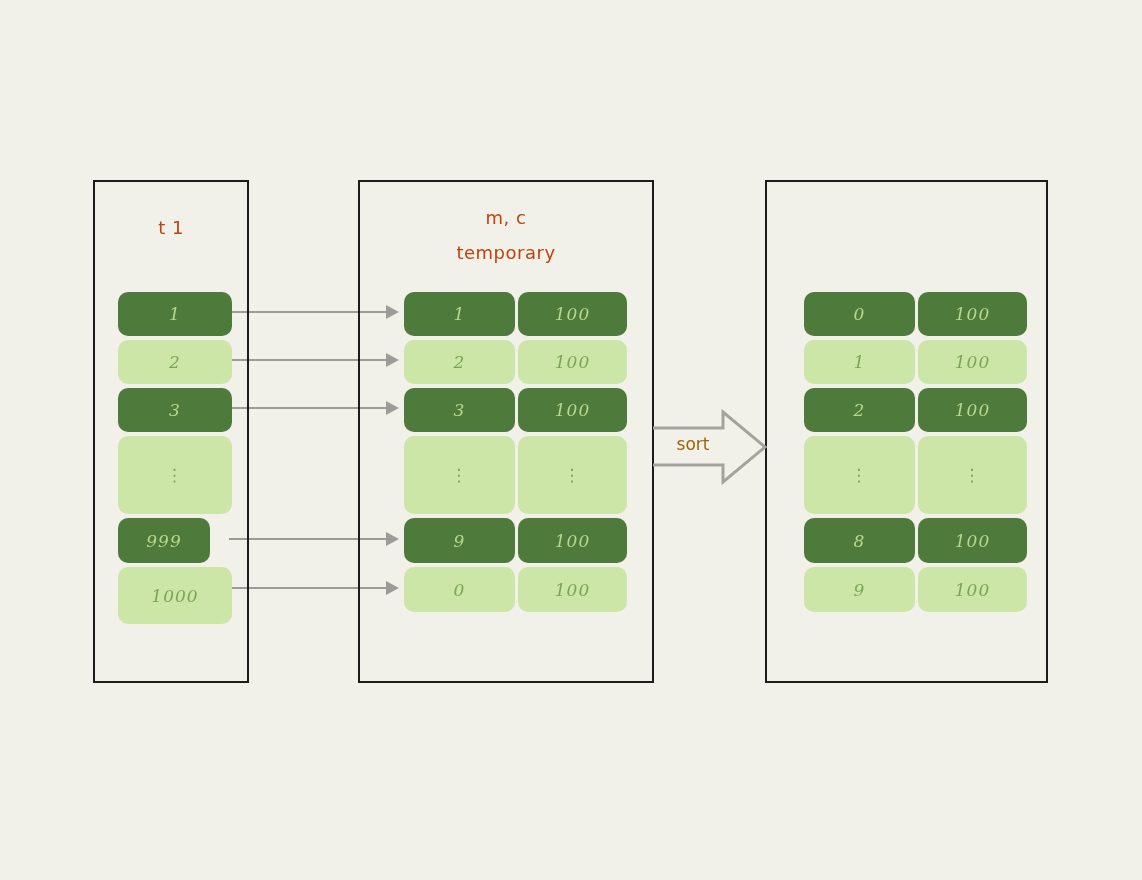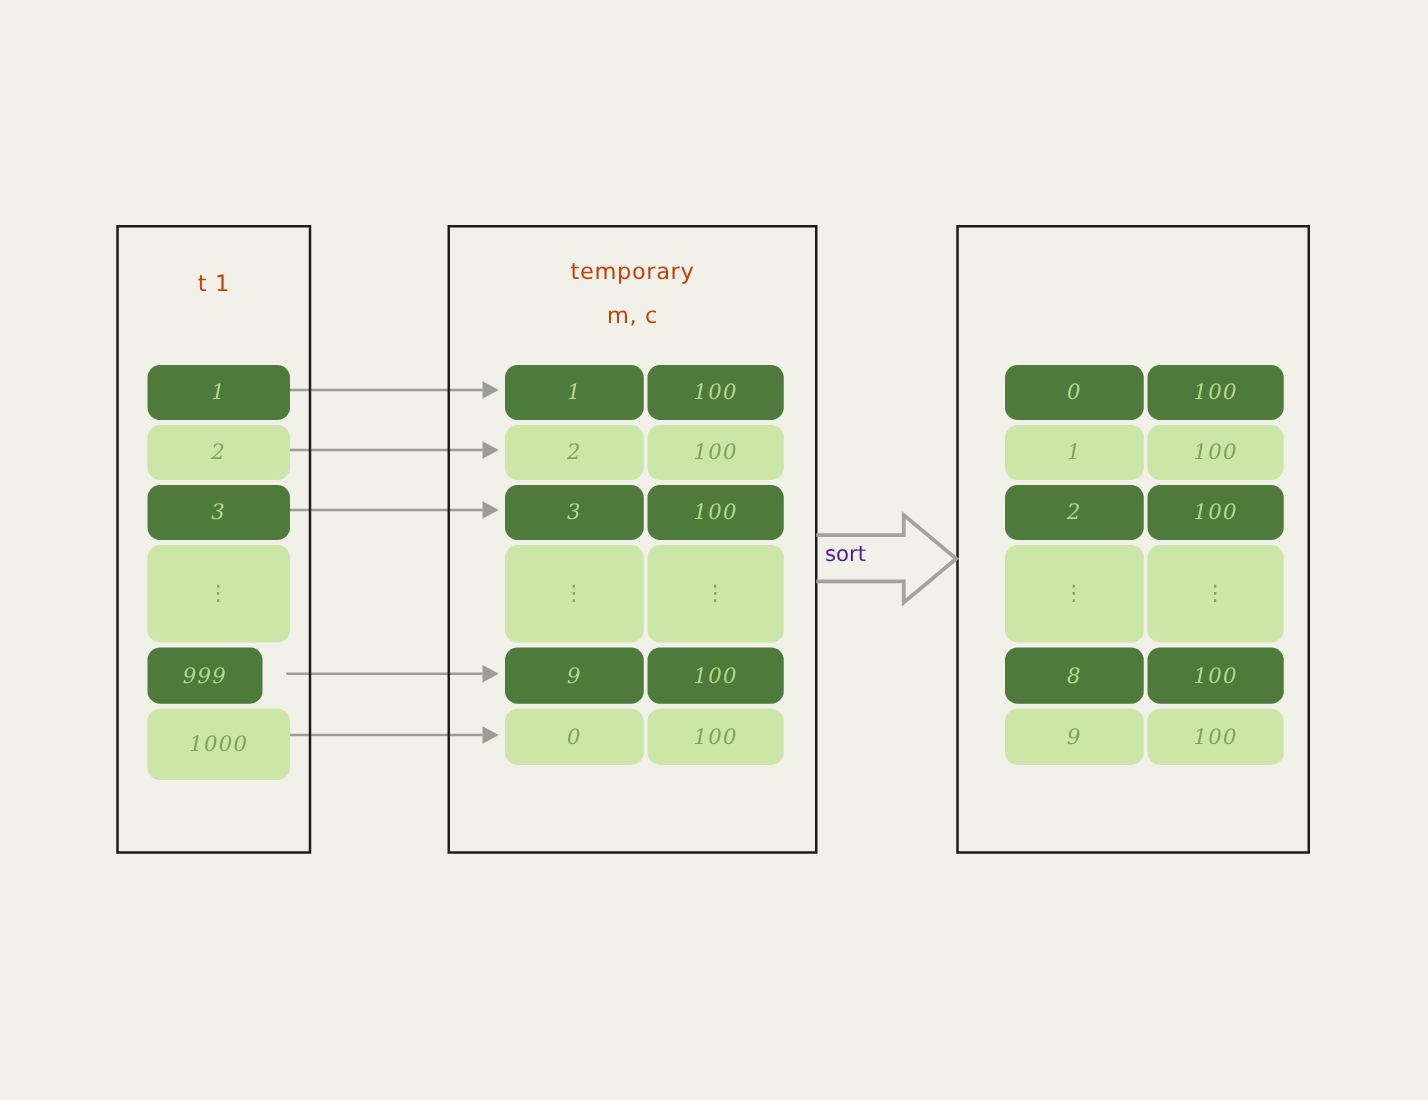"temporary" div { order: before "m, c" -> after "m, c" }
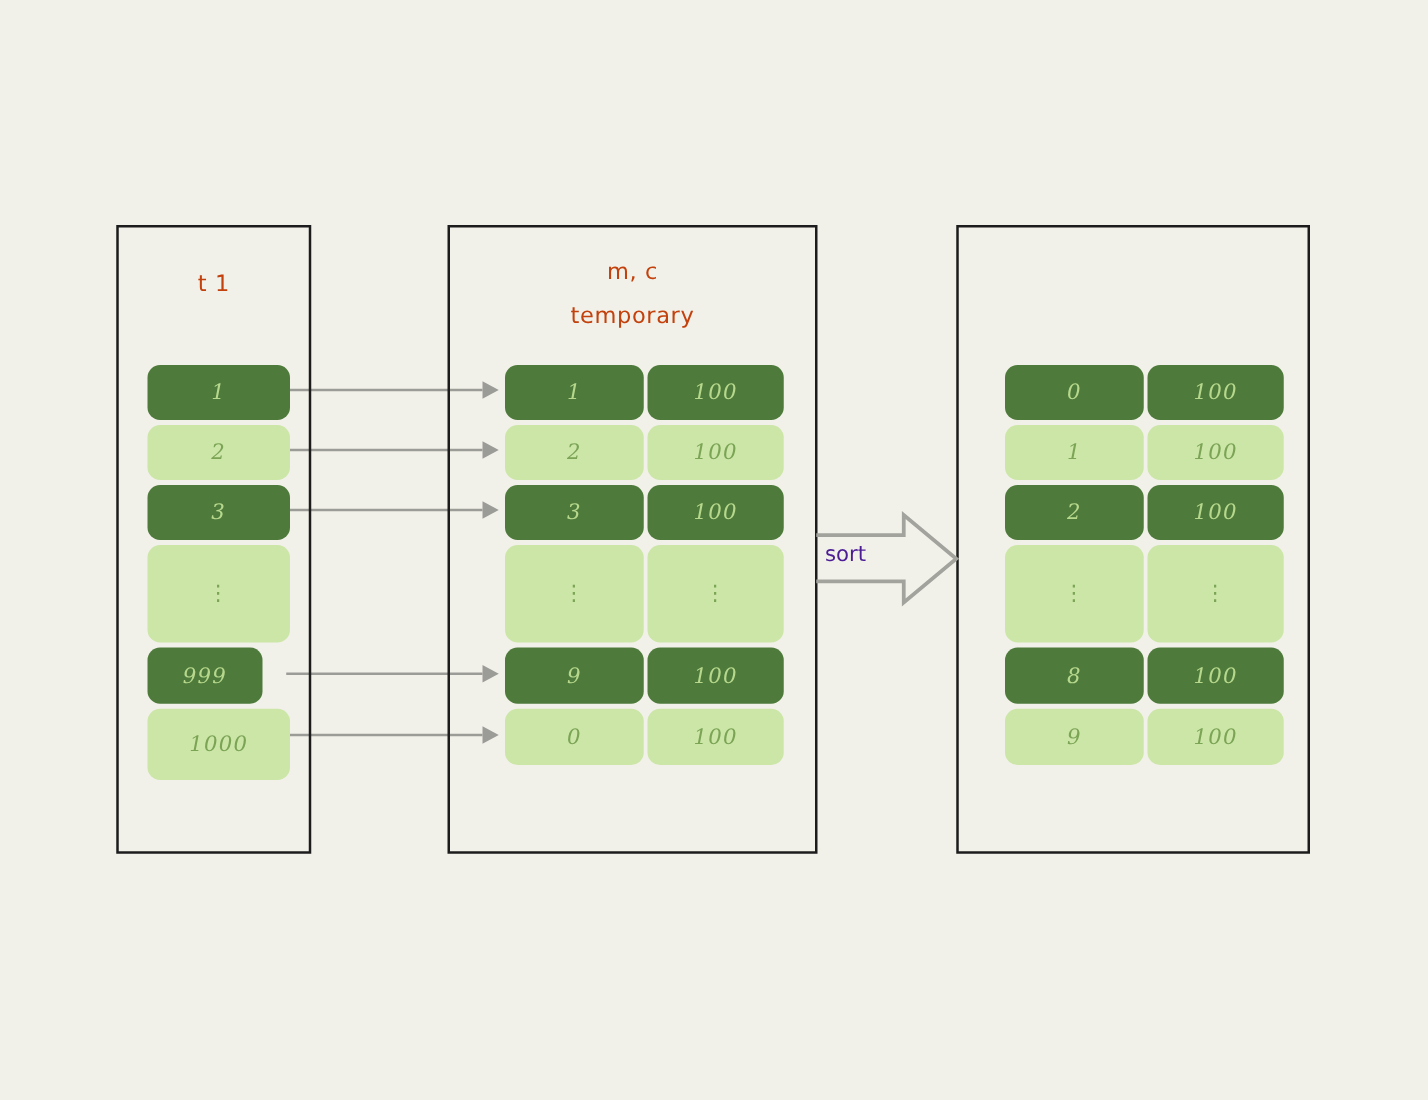"sort" #sort-label { color: #4c1d95 -> #a16207; text-align: left -> center }
